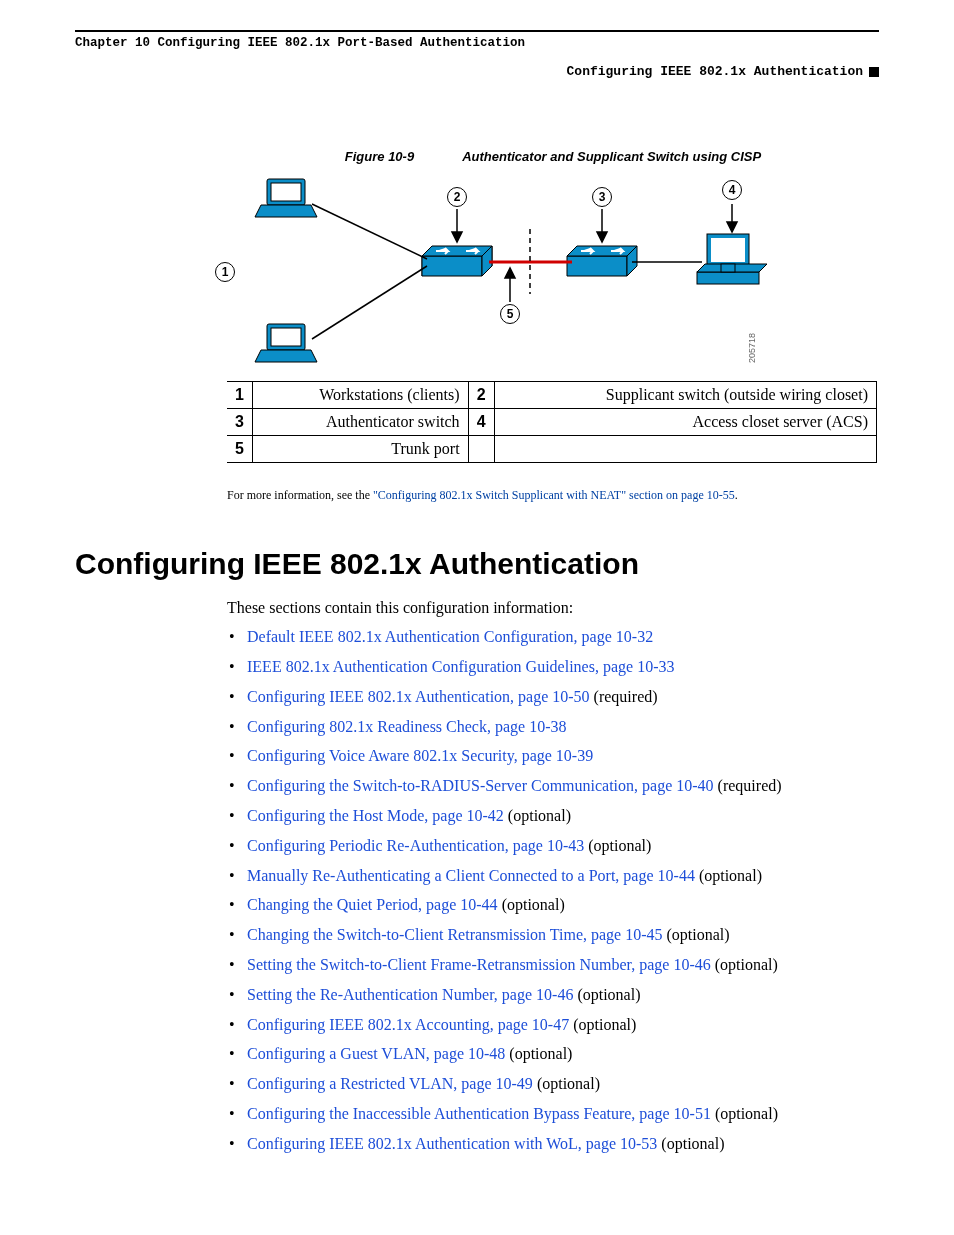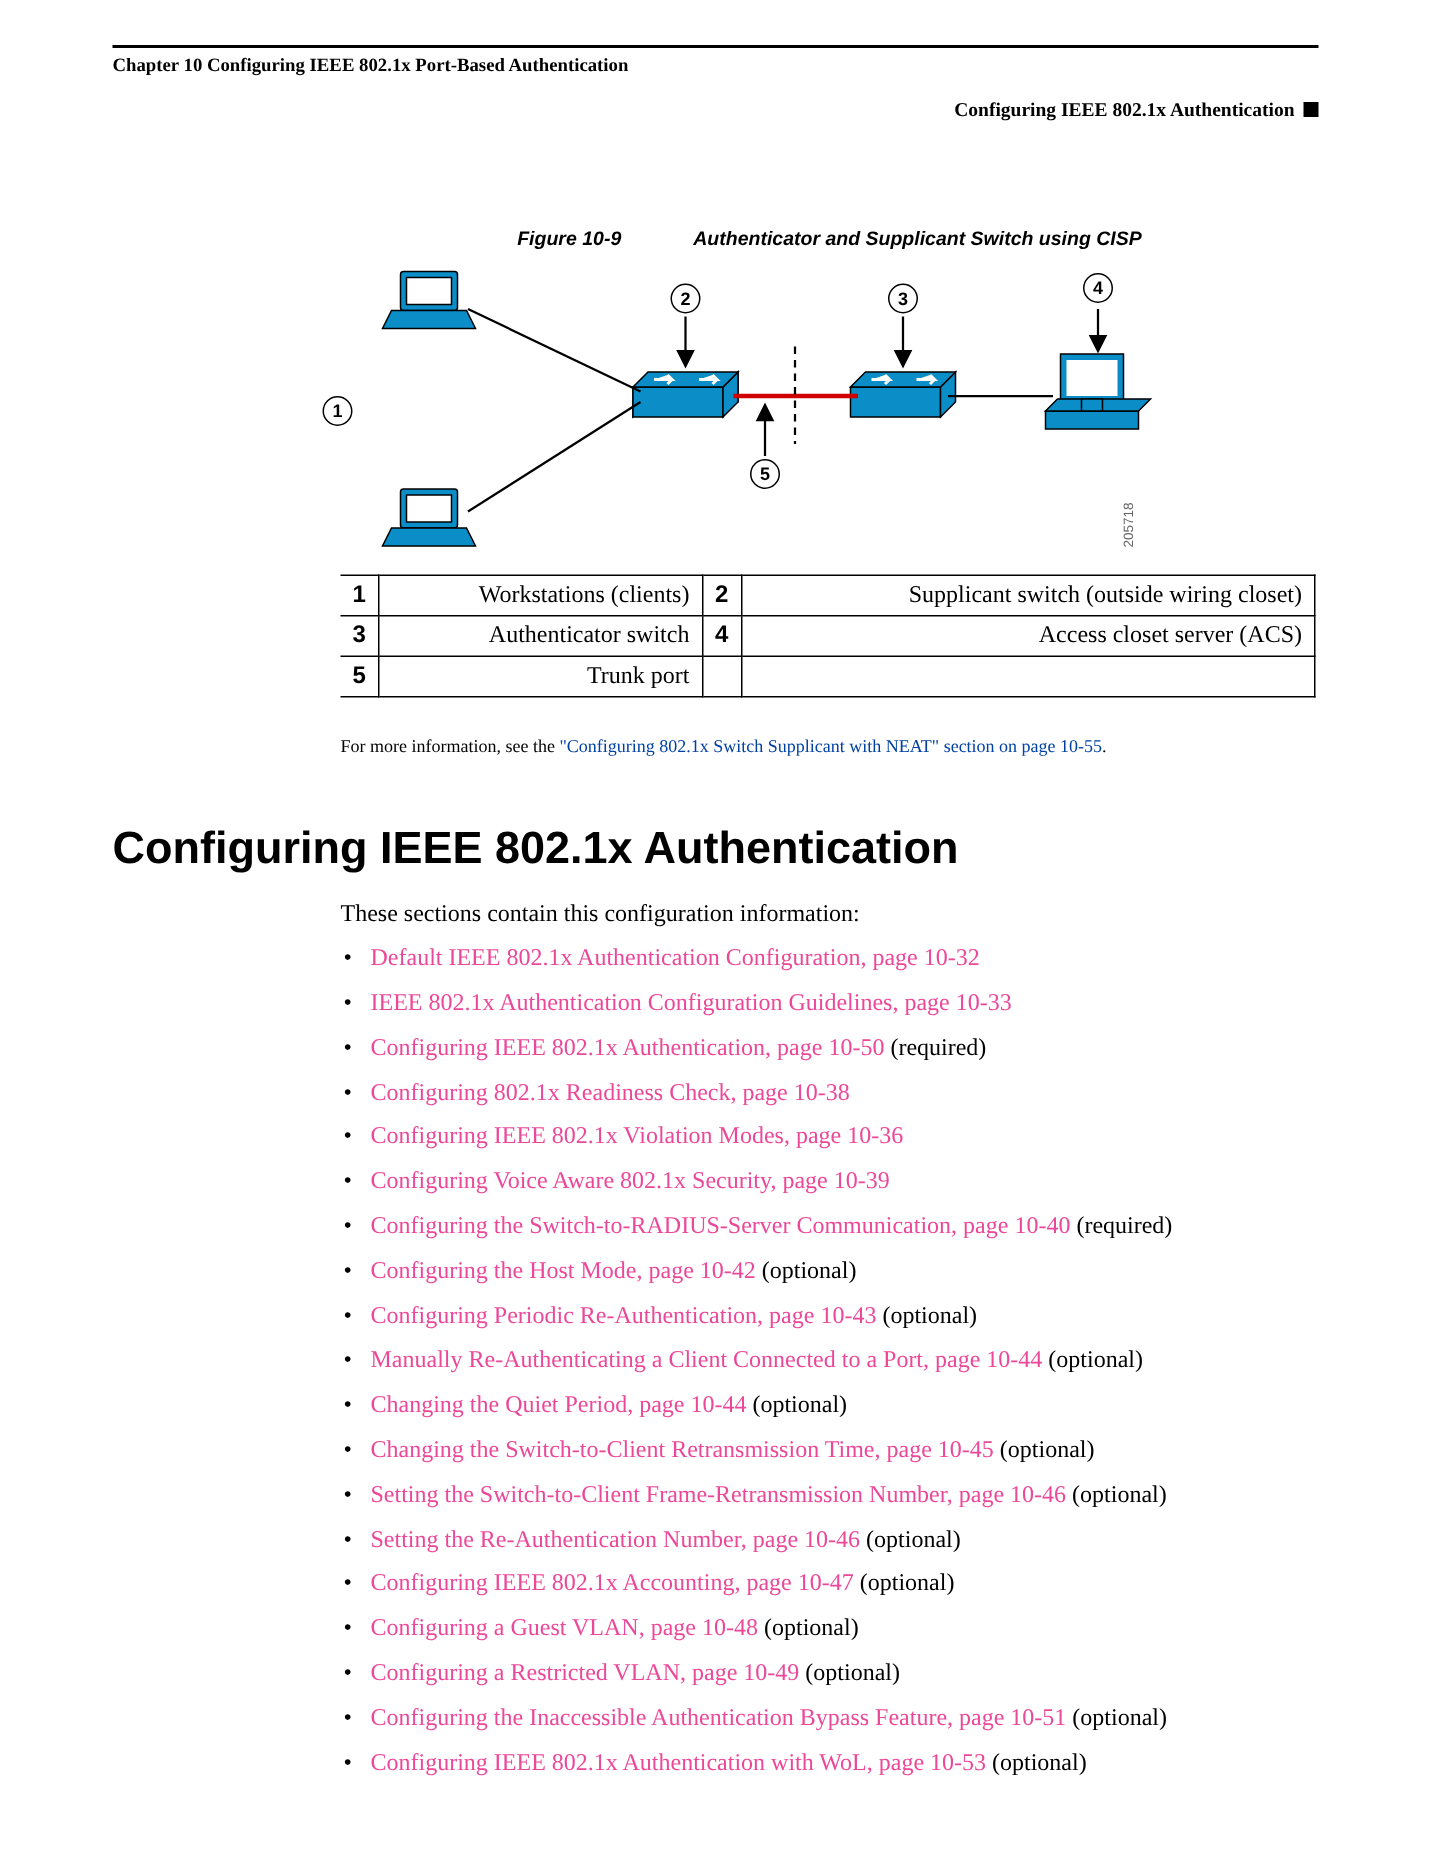"Chapter 10 Configuring IEEE 802.1x" .hdr-row { font-family: Liberation Serif, serif -> Liberation Mono, monospace }
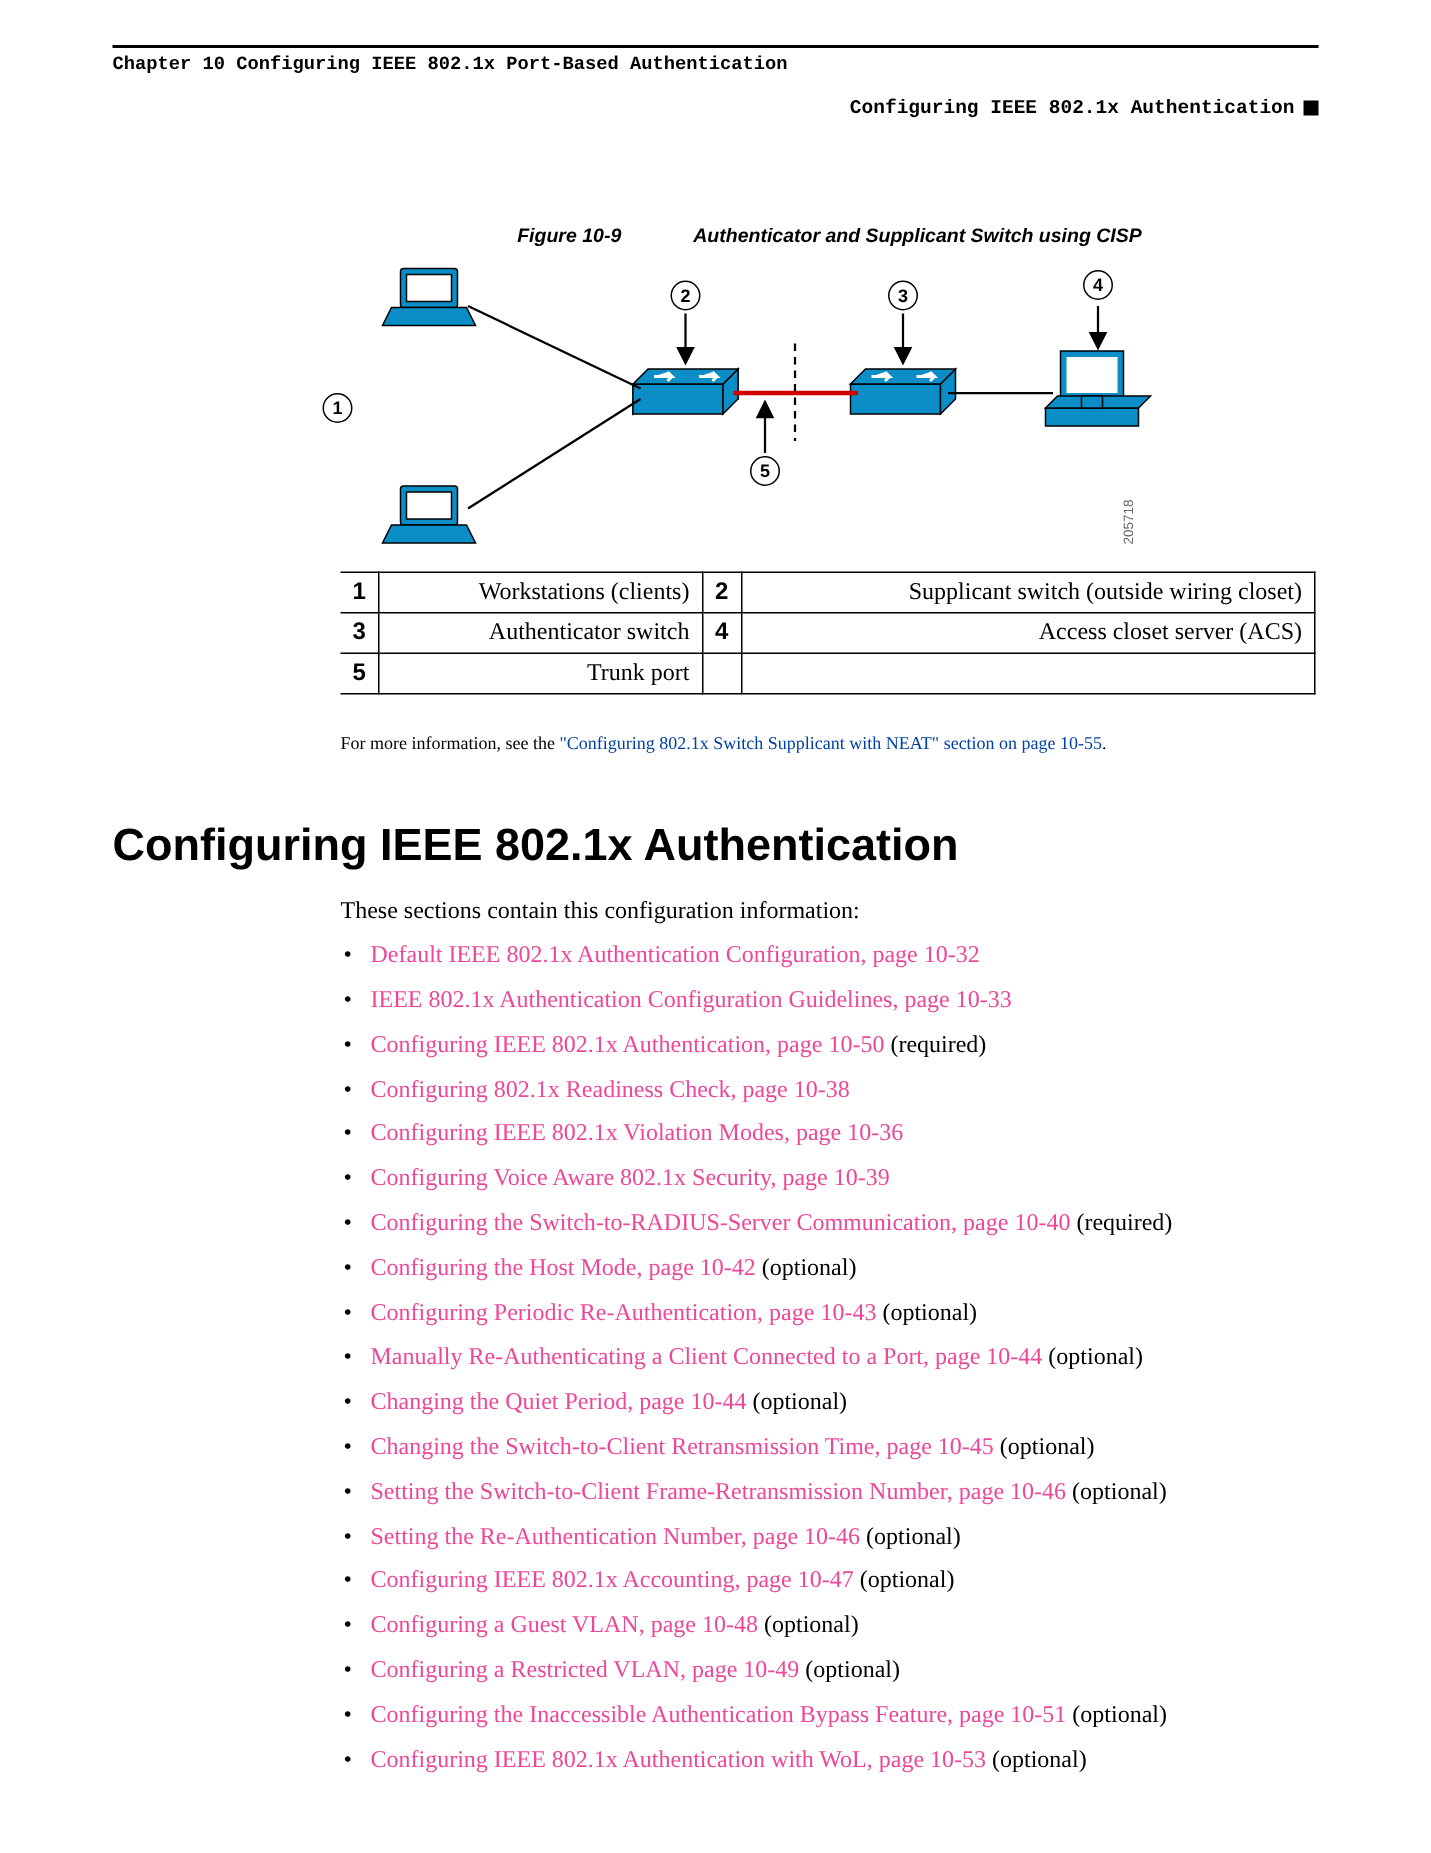"Default IEEE 802.1x Authentication" ul.toc a { color: #ec4899 -> #1d4ed8 }
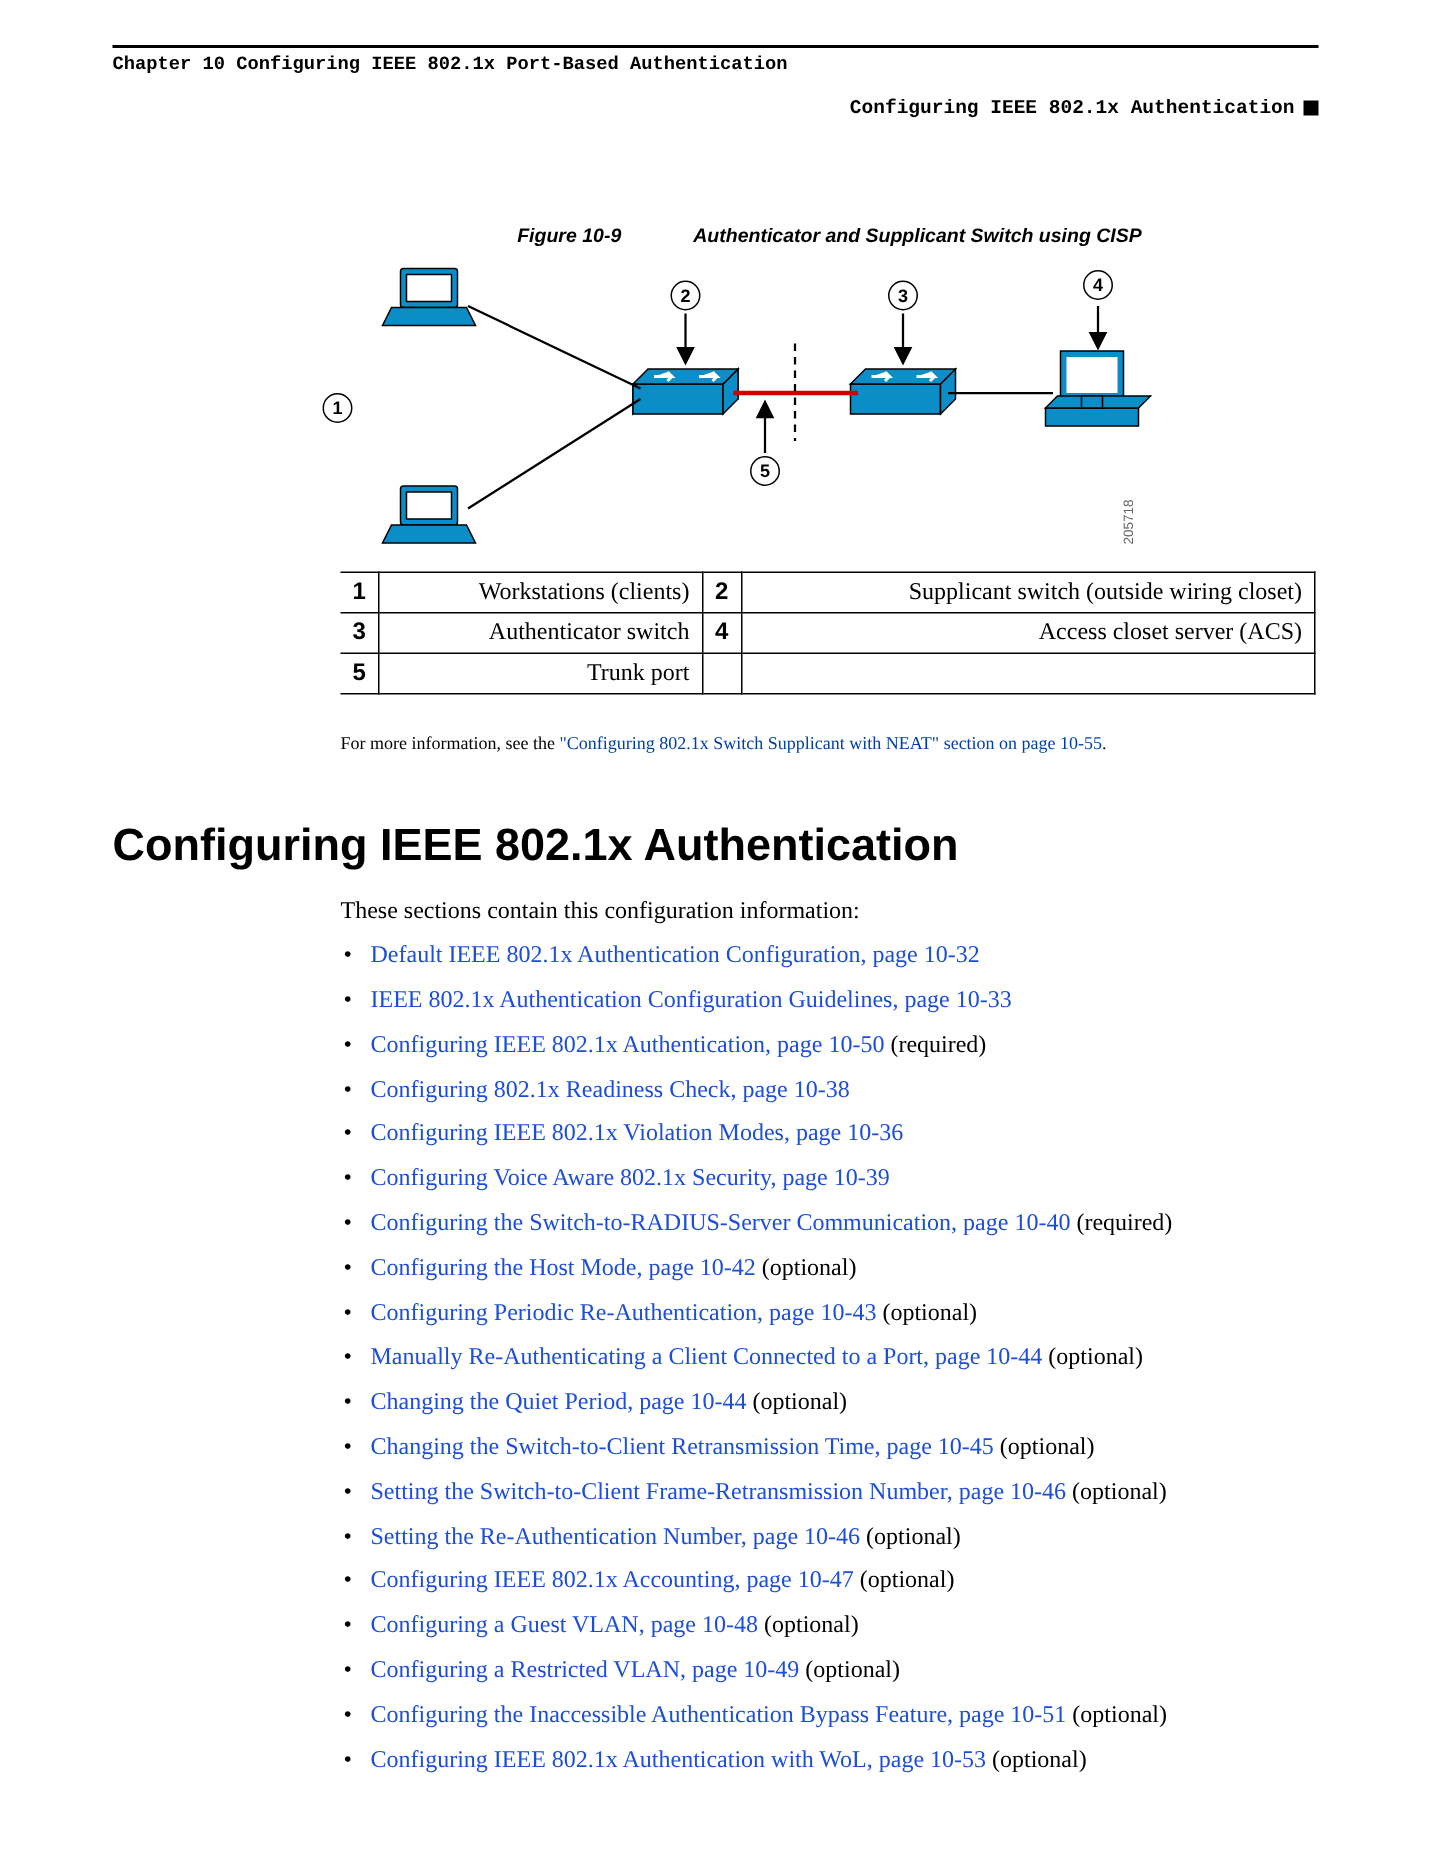"Configuring IEEE 802.1x Violation Modes," li { html: <li><a>Configuring IEEE 802.1x Violation Modes, page 10-36</a></li> -> none }
